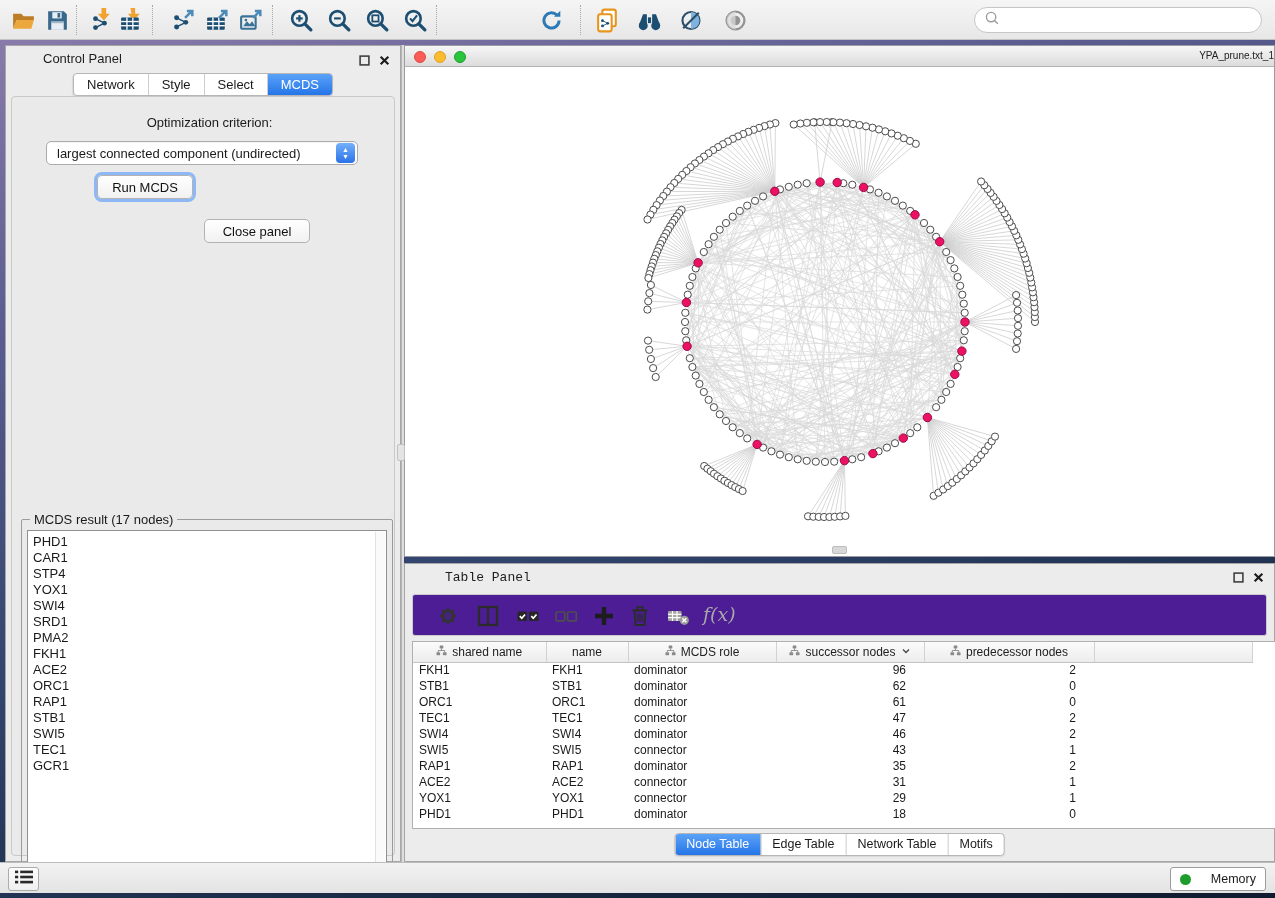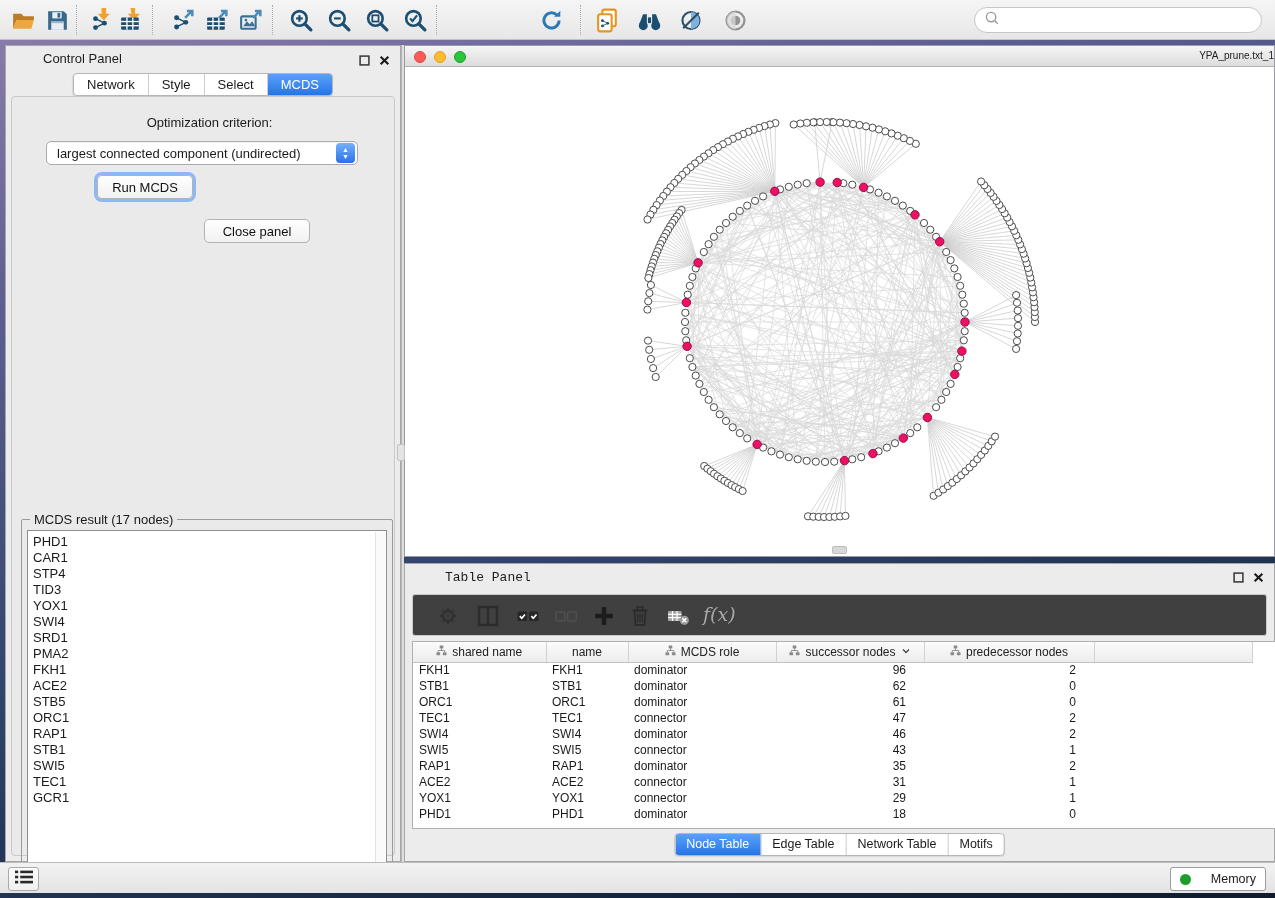"TID3" div.list-item { html: <div>TID3</div> -> none }
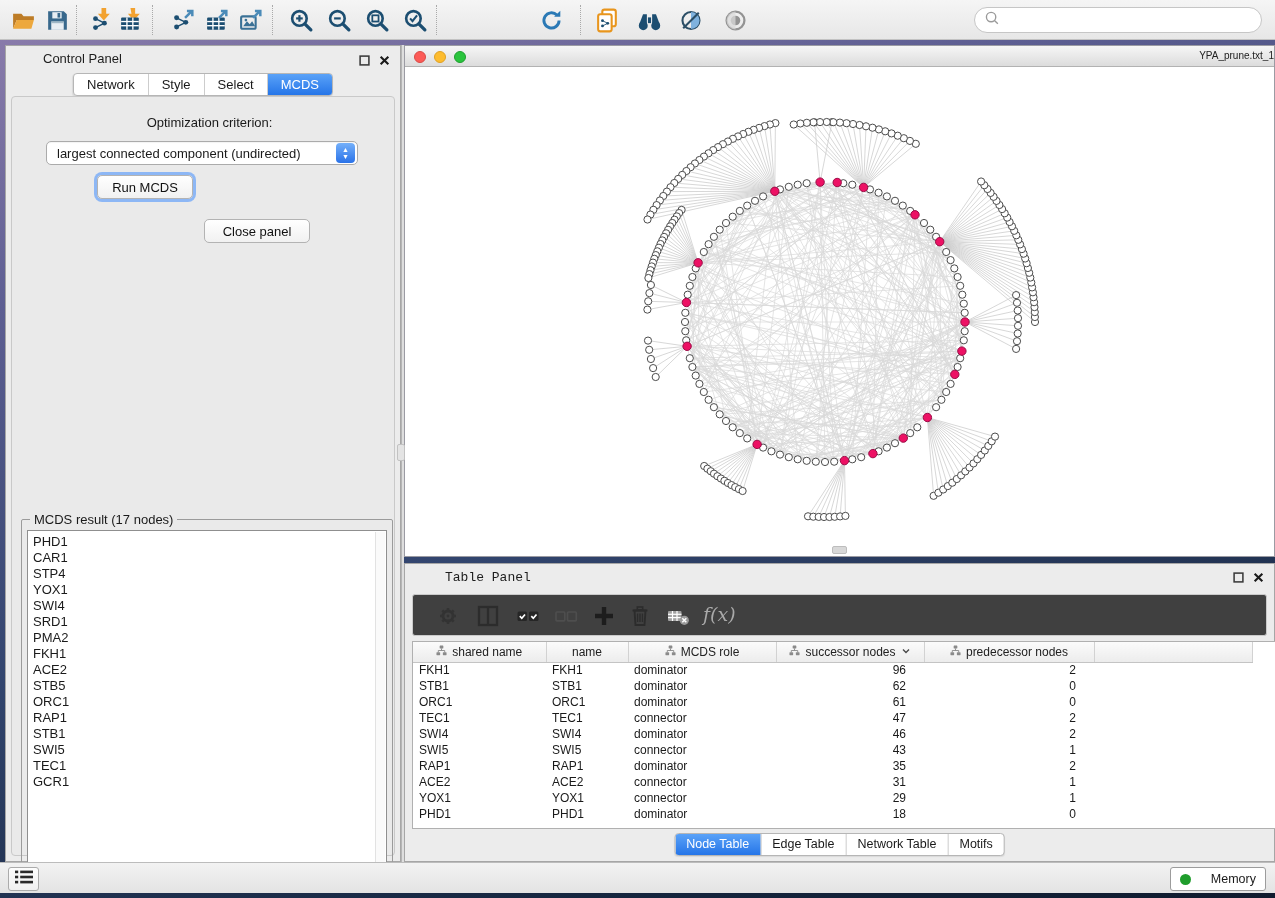"f(x)" .tp-toolbar { background: #404040 -> #4c1d95 }
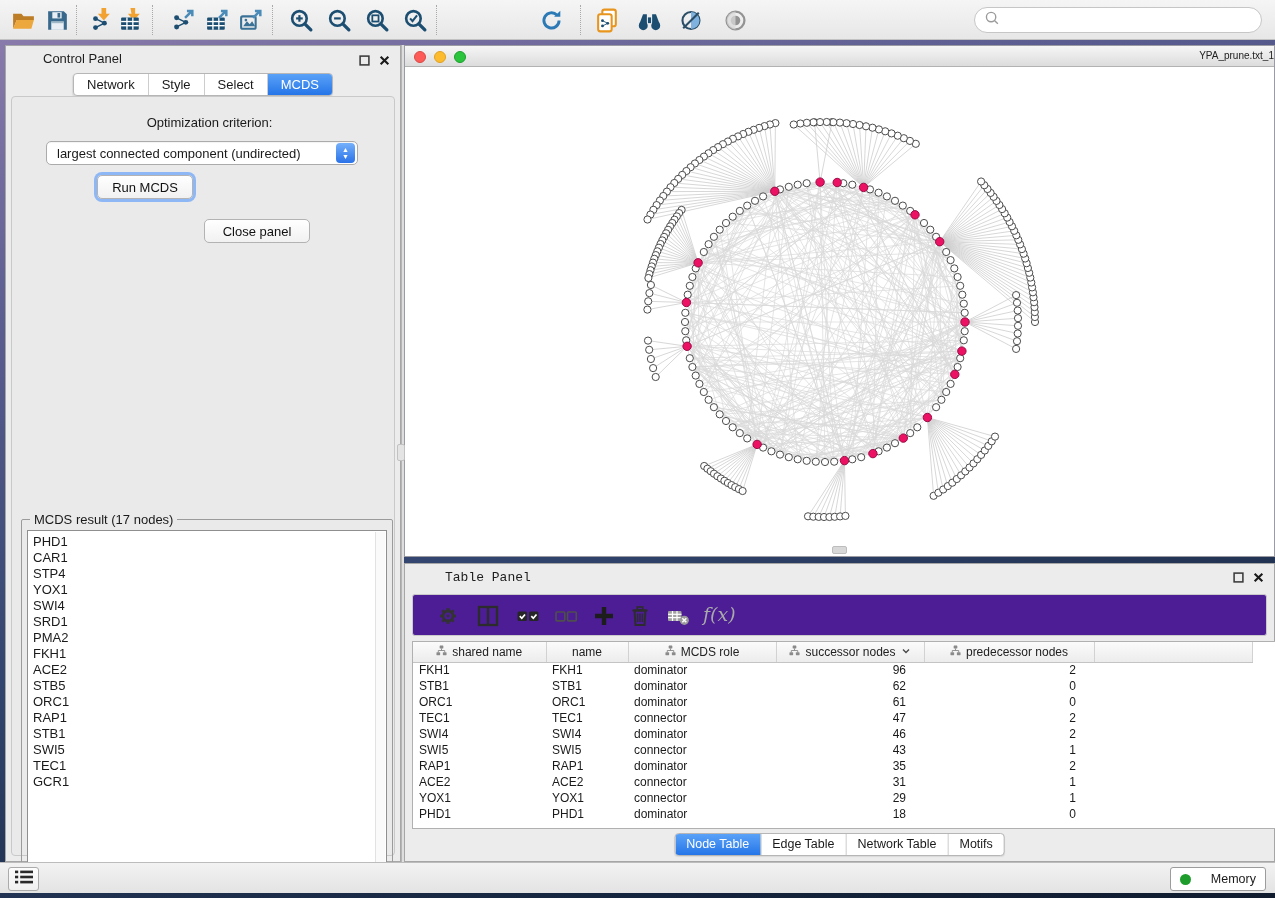"STB5" div.list-item { html: <div>STB5</div> -> none }
